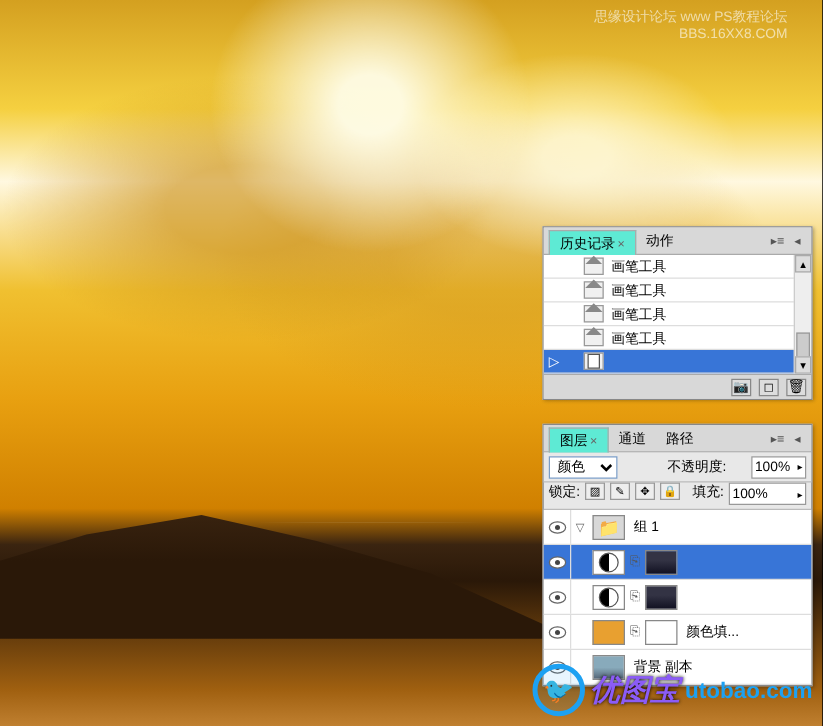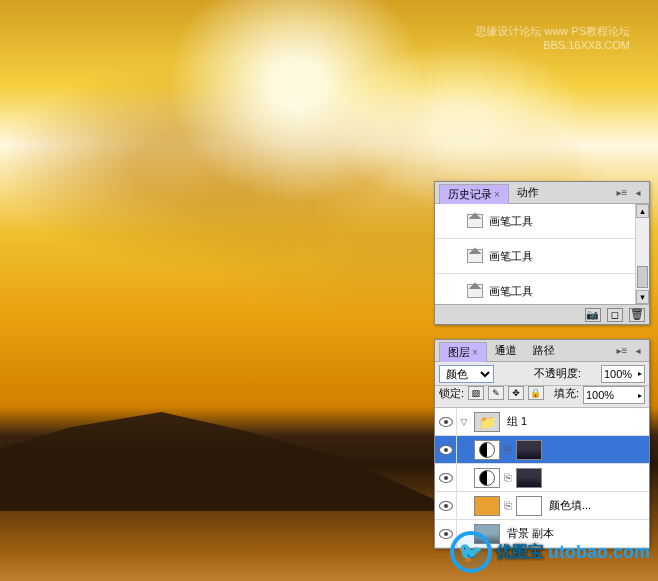"思缘设计论坛 www PS教程论坛" .watermark-top { margin-top: 18px -> none }
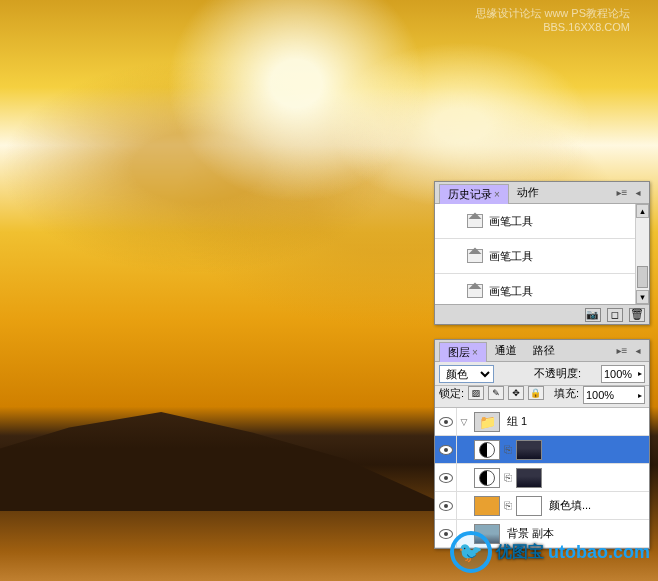"历史记录 ×" .tab.active { background: #c4b5fd -> #5eead4 }
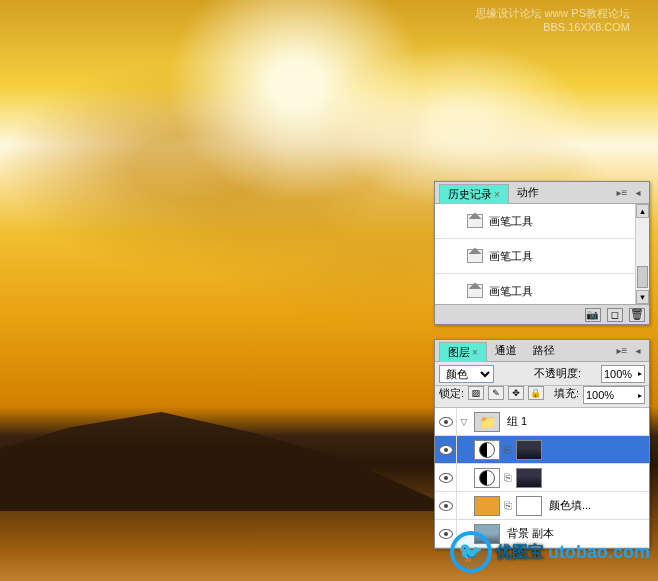"画笔工具" .history-row { height: 35px -> 19px }
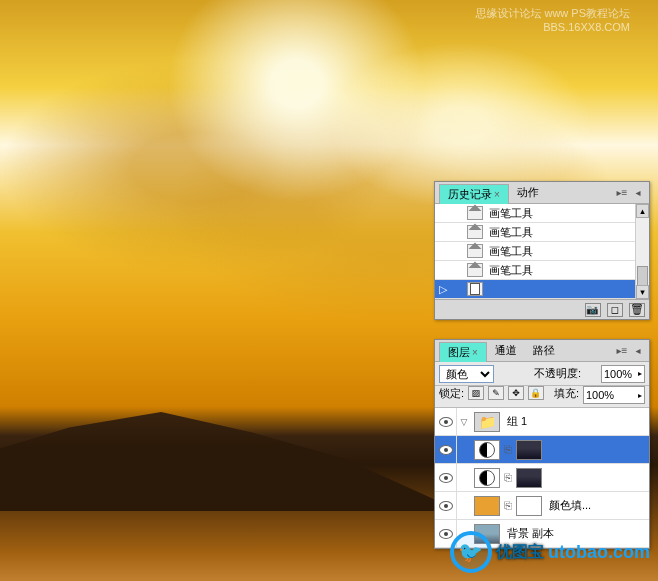"优图宝" .wb-text { color: #0369a1 -> #8b5cf6; font-size: 16px -> 24px; font-style: none -> italic }
